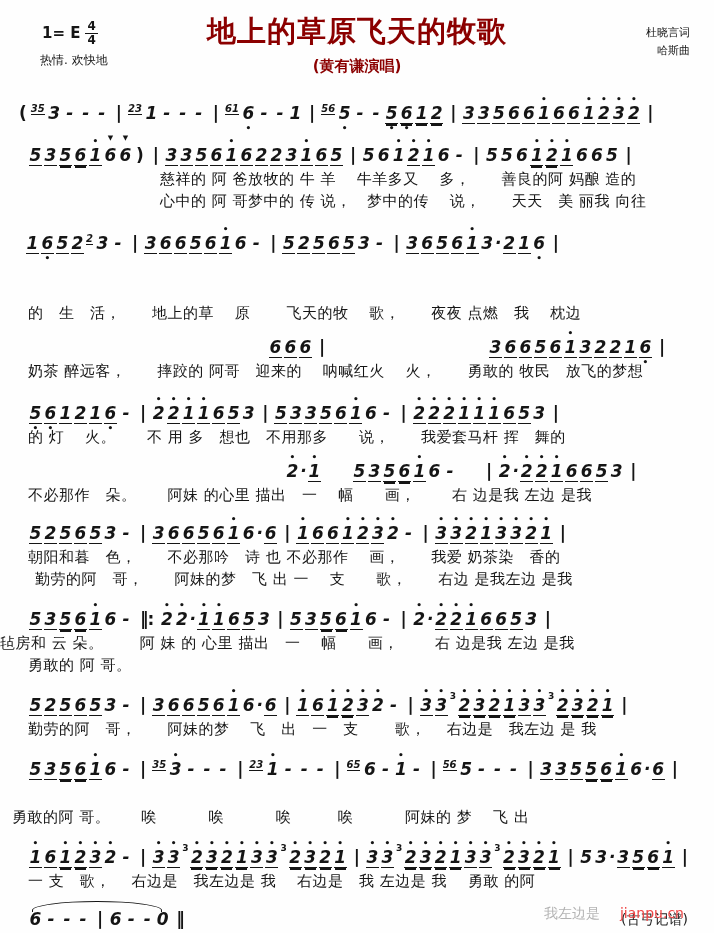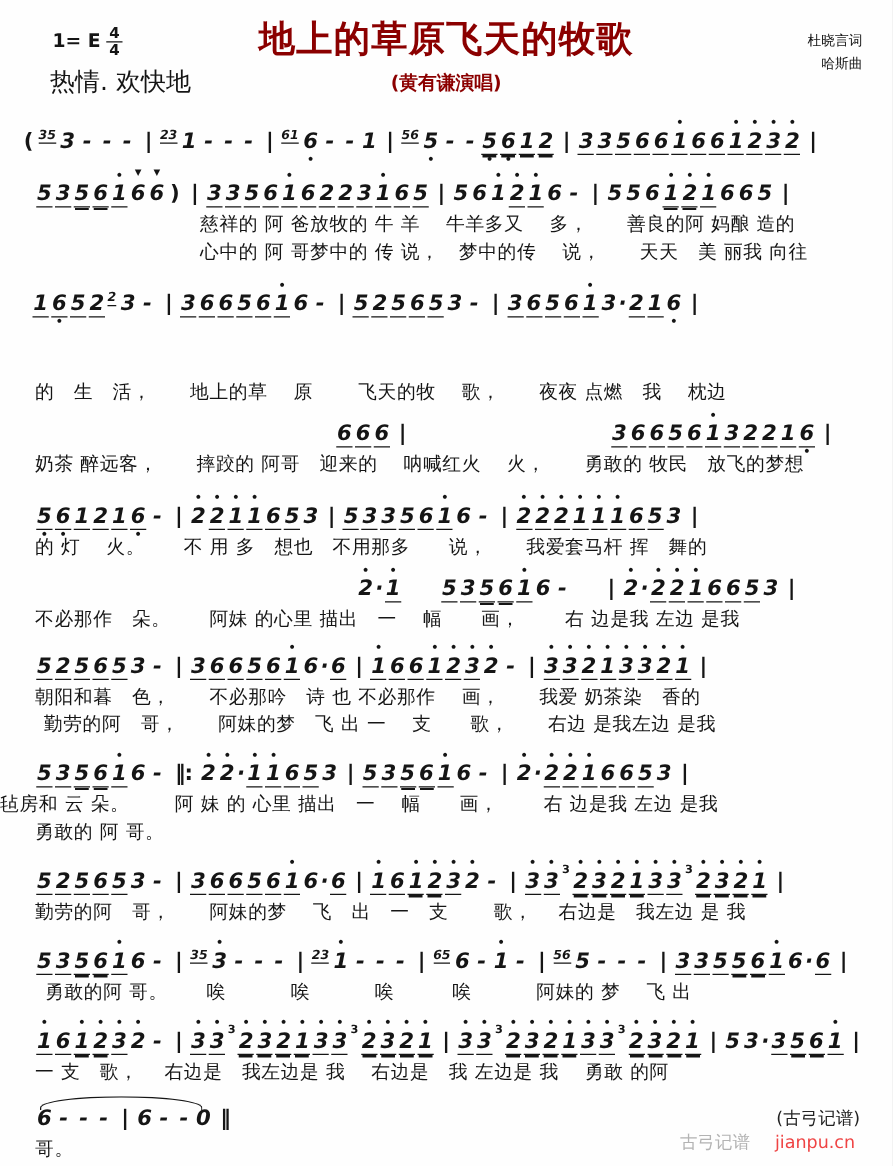"热情. 欢快地" .tempo { font-size: 20px -> 12px }
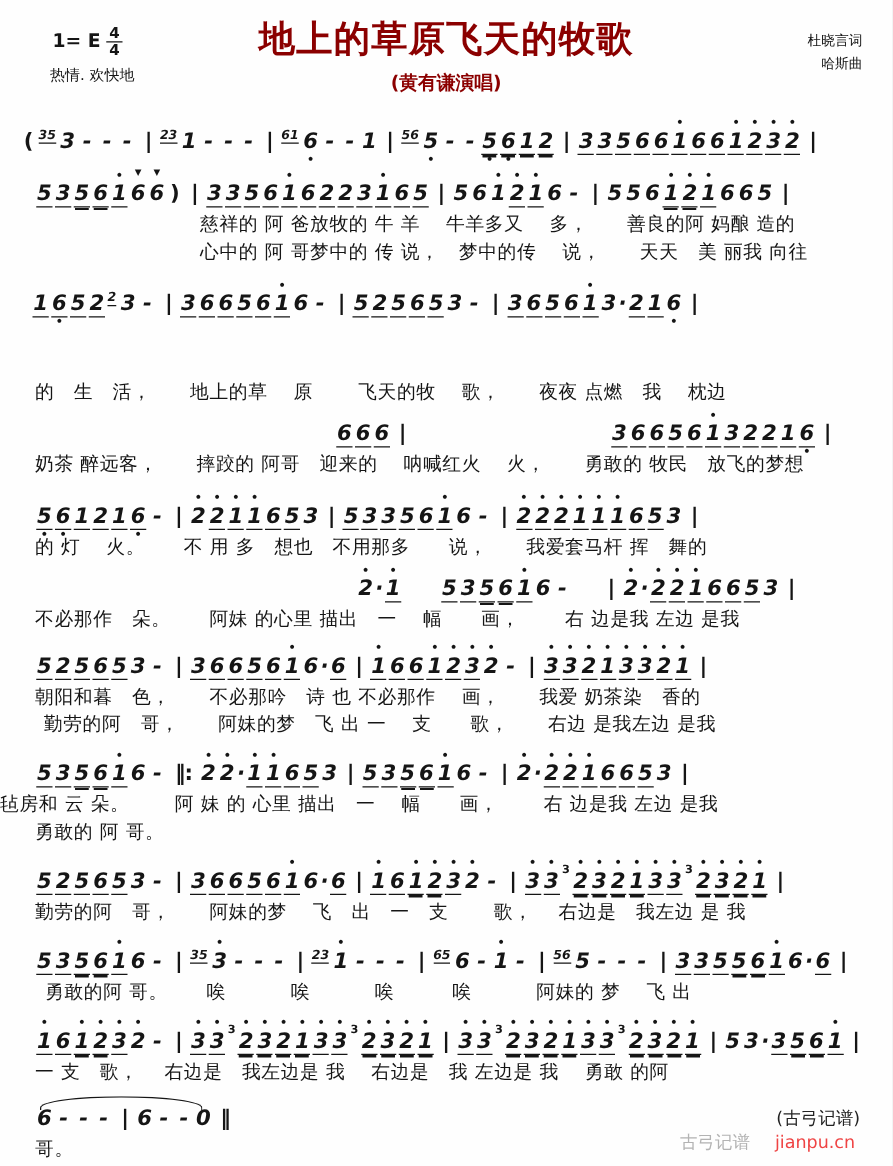"勇敢的阿 哥。 唉 唉 唉" div.lyric-row { margin-top: none -> 24px; padding-left: 36px -> 12px }
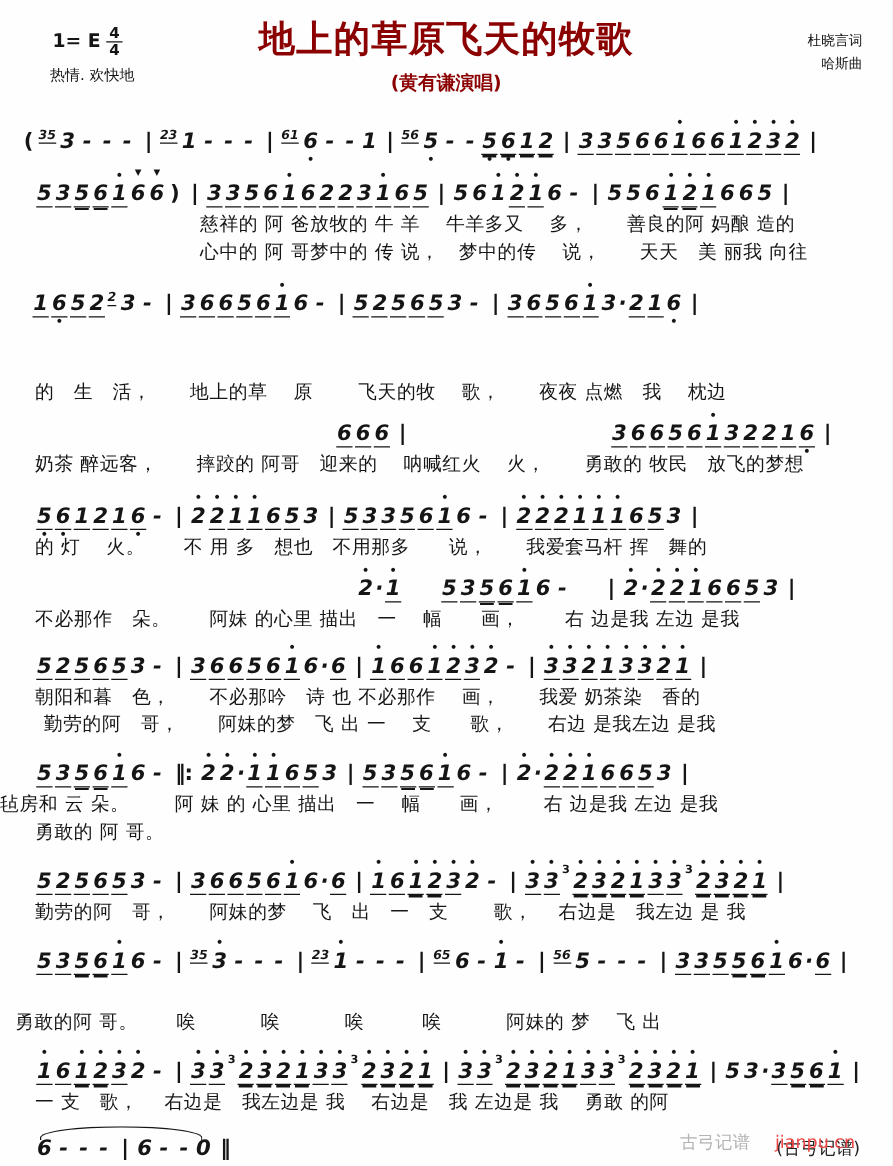"古弓记谱" span.wm-site { text: 古弓记谱 -> 我左边是 }
